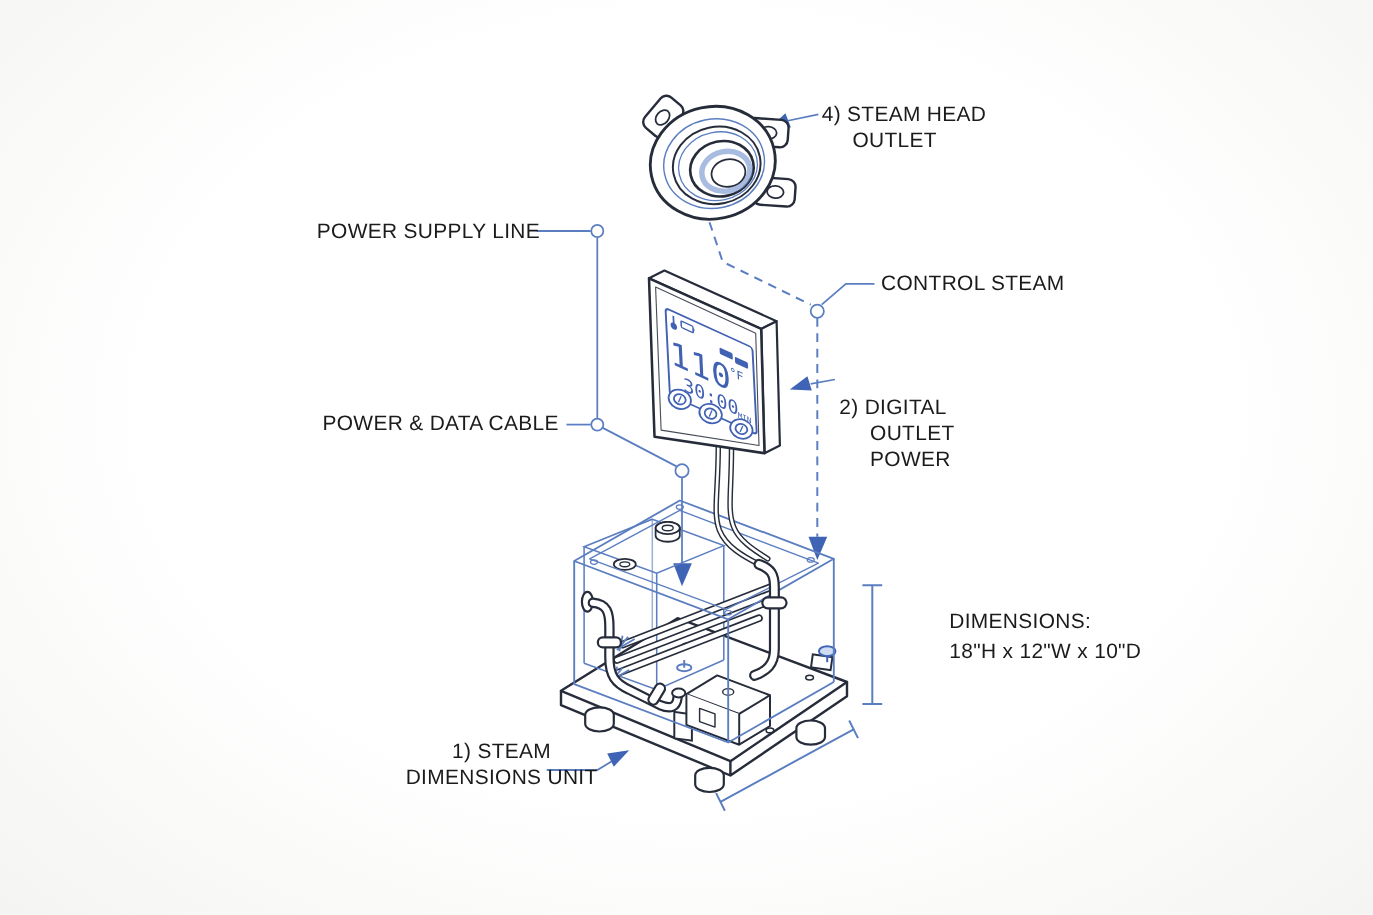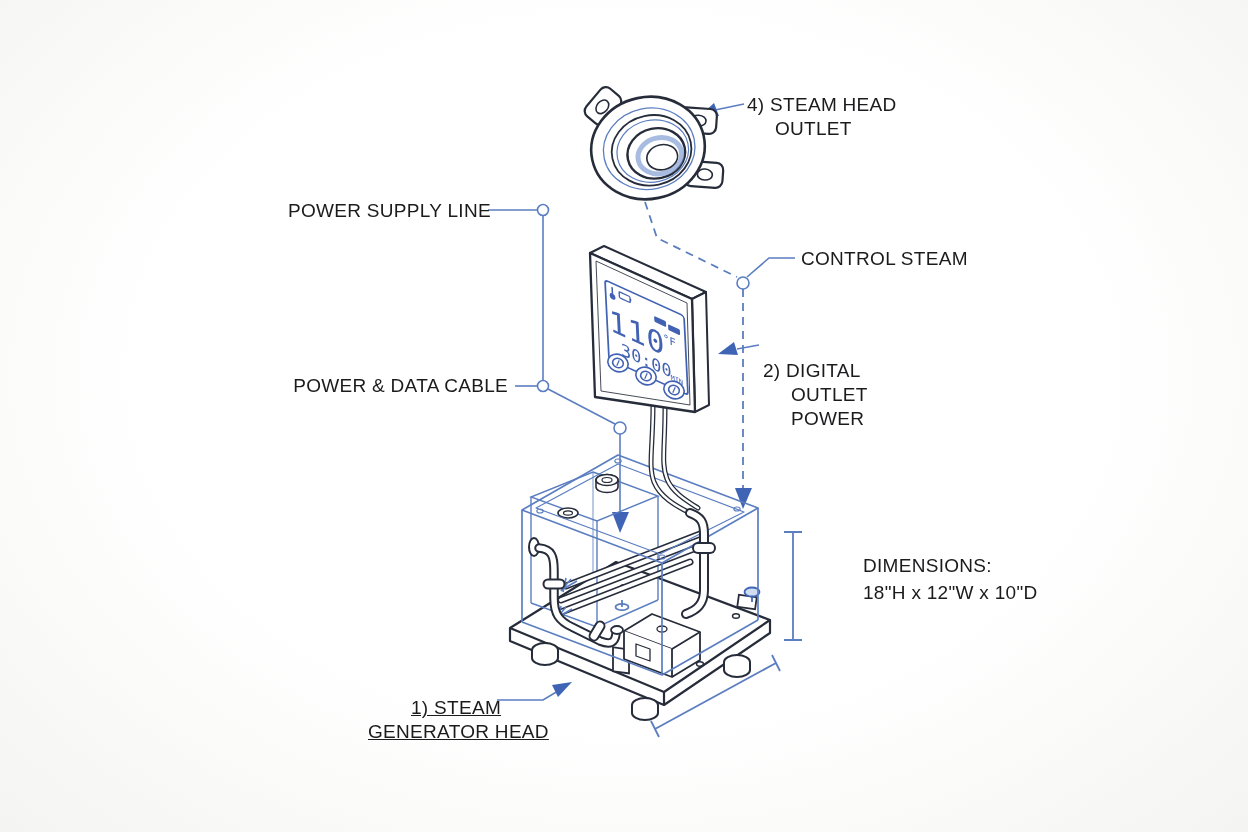"1) STEAM" div.lbl { text-decoration: underline -> none; top: 696px -> 672px }
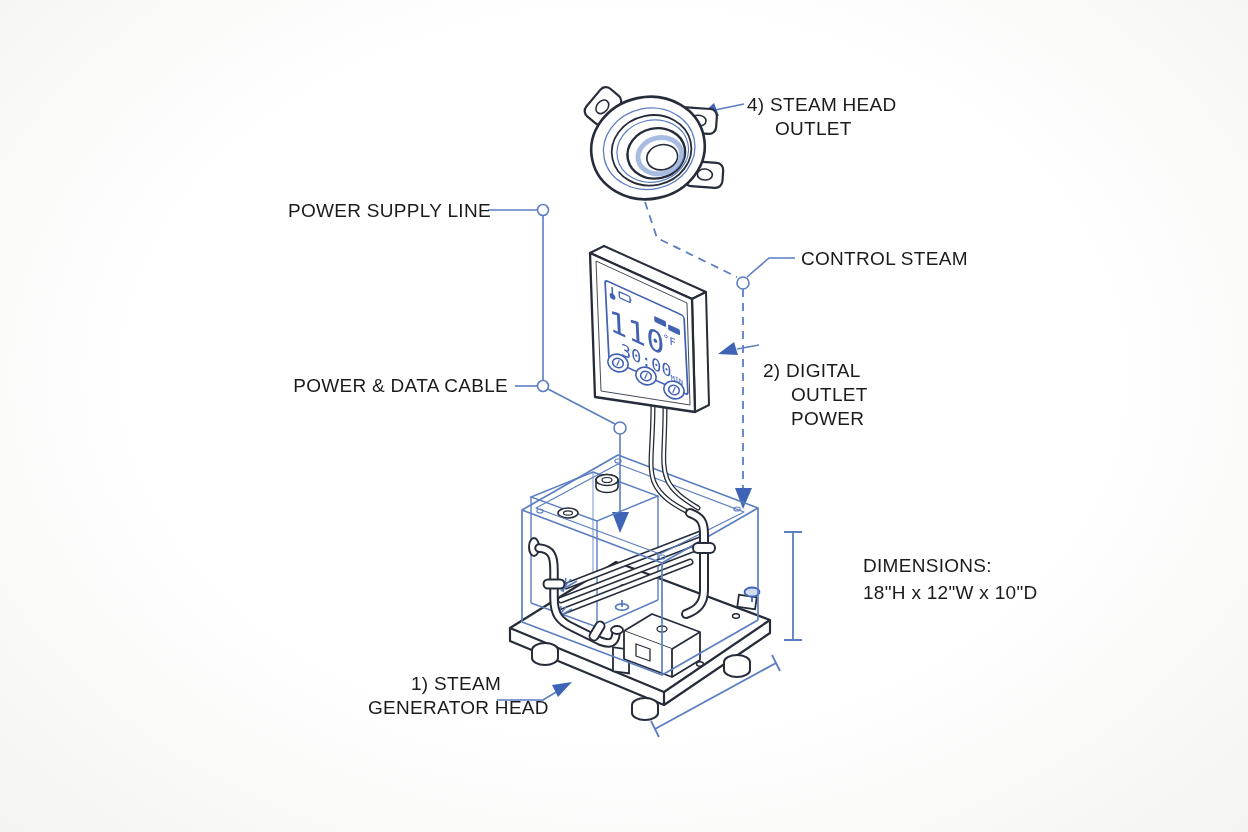"GENERATOR HEAD" div { text: GENERATOR HEAD -> DIMENSIONS UNIT }
